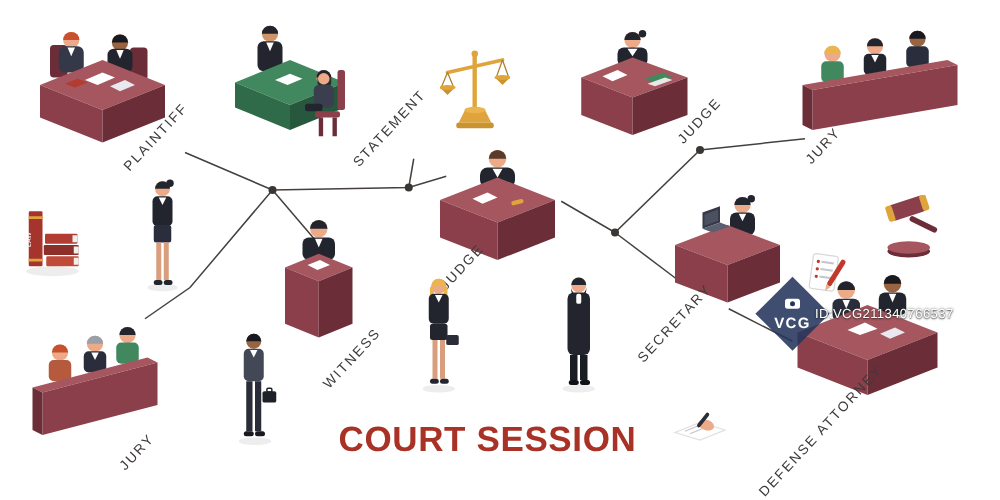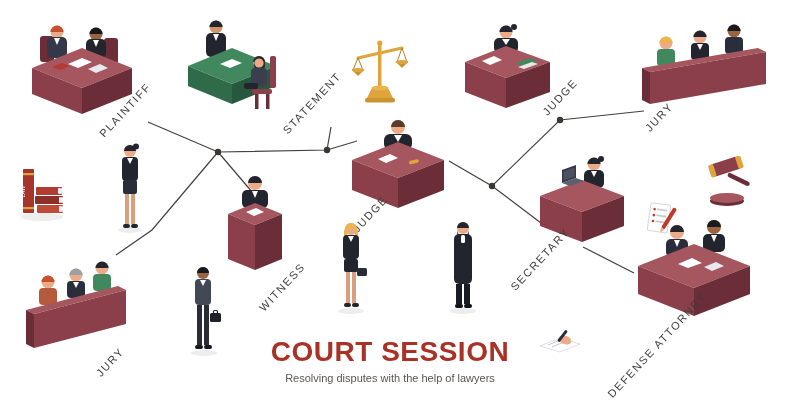"VCG" div.watermark { html: none -> <div> <div></div> <div></div> <div>VCG</div> <div>ID:VCG211340766537</div> </div> }
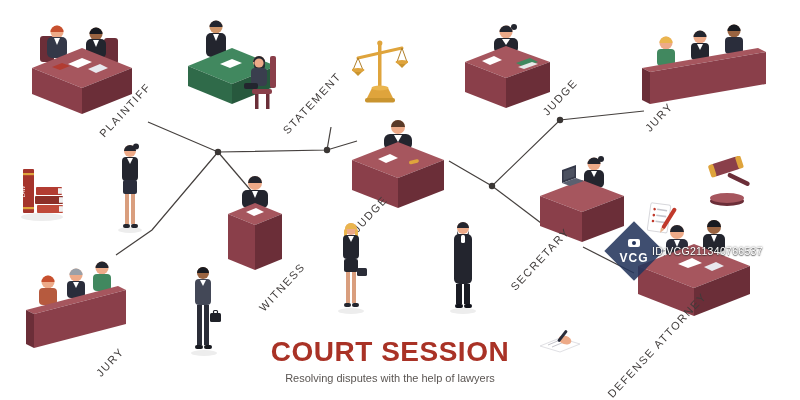"Resolving disputes with the help" div.title-sub { html: <div>Resolving disputes with the help of lawyers</div> -> none }
